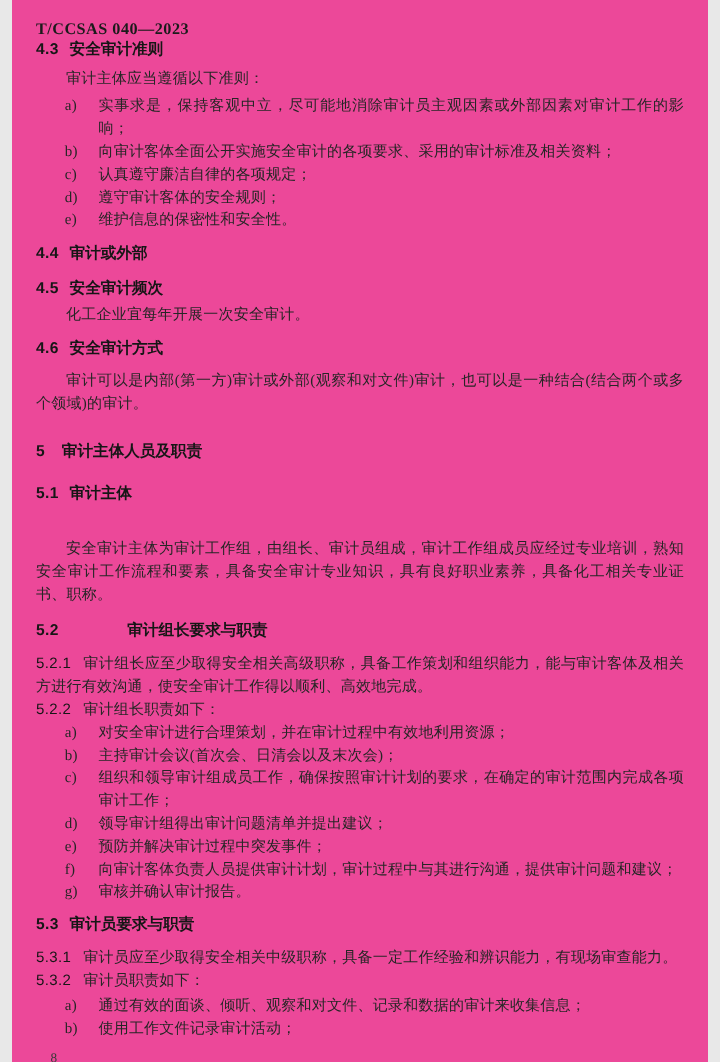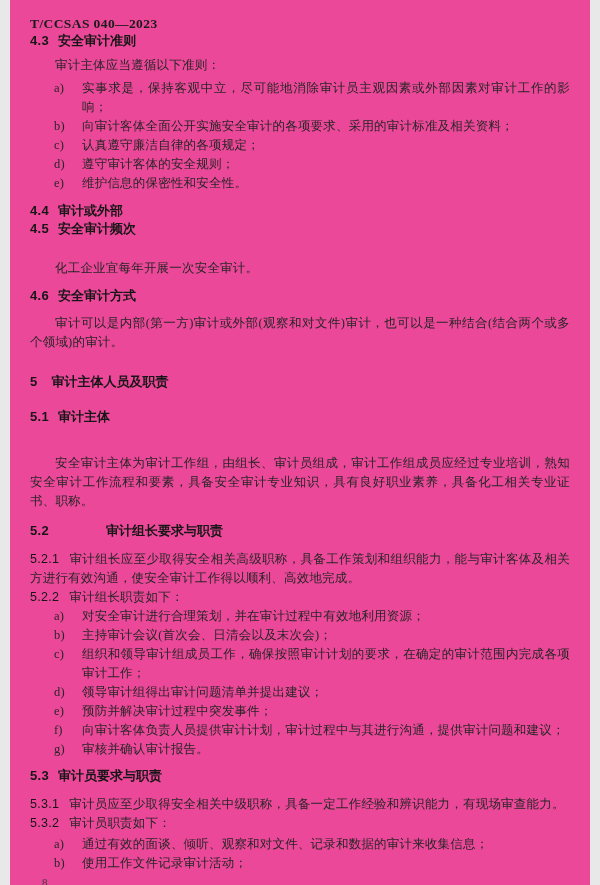"4.5" .mt-h45 { margin-top: 0 -> 11px }
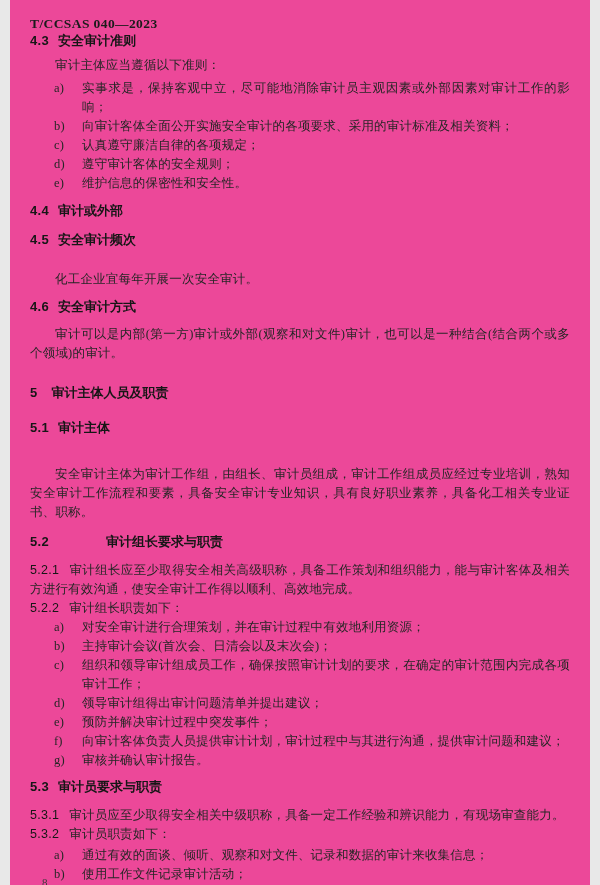"化工企业宜每年开展一次安全审计。" .mt-p45 { margin-top: 21px -> 4px }
